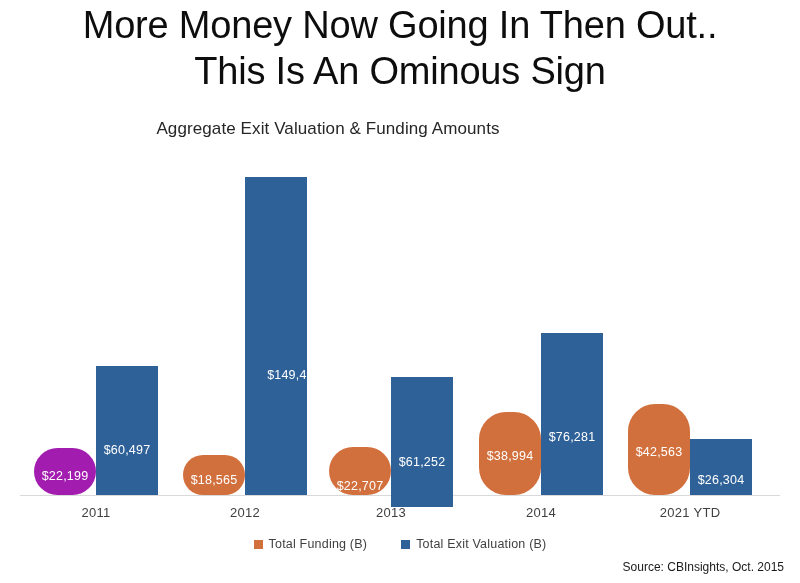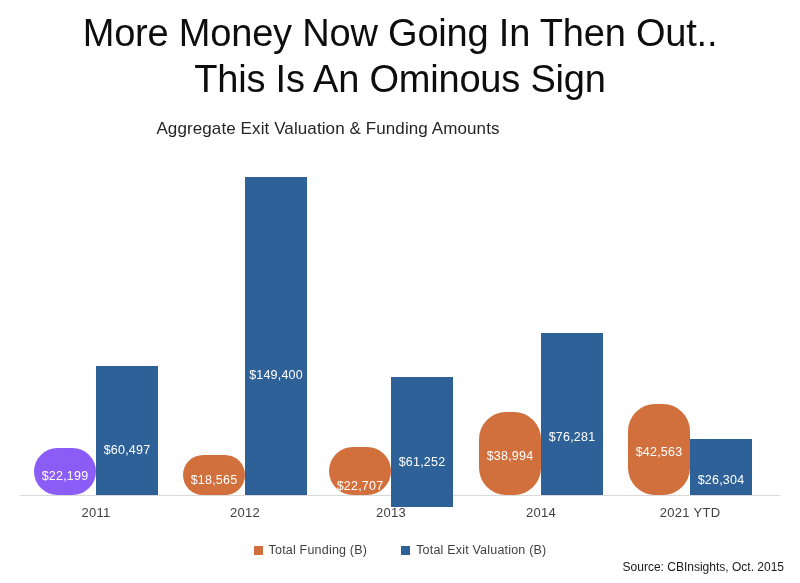"More Money Now Going In" .title-block { top: 10px -> 2px }
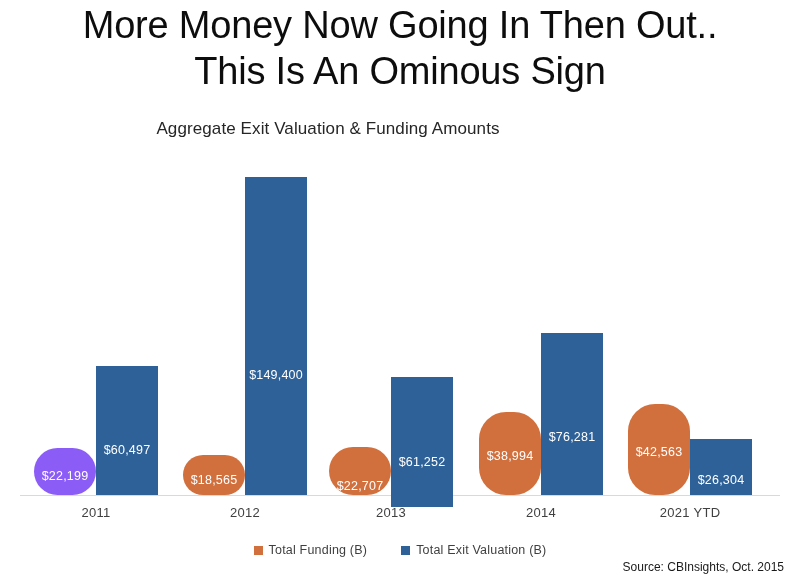"$149,400" div.bar-label { padding-left: none -> 18px }
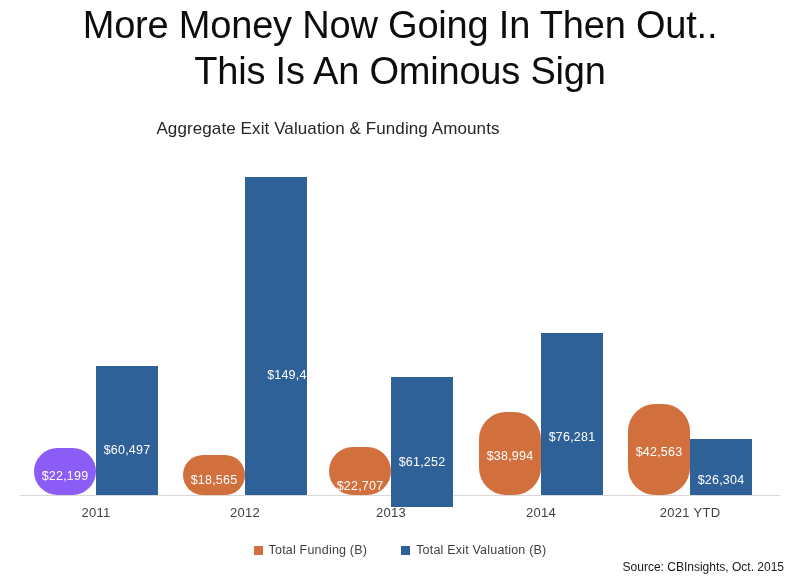"$22,199" div.bar { background: #8b5cf6 -> #a21caf }
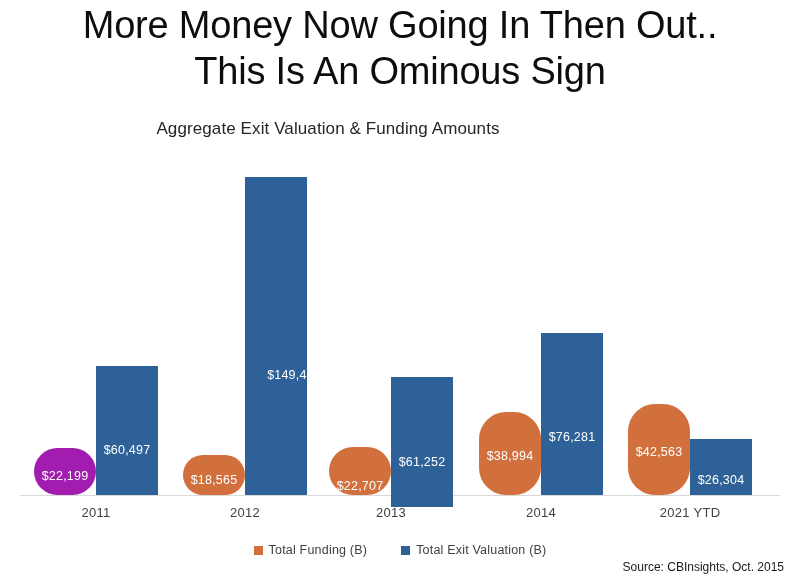"Total Funding (B)" .legend { margin-top: 6px -> none }
